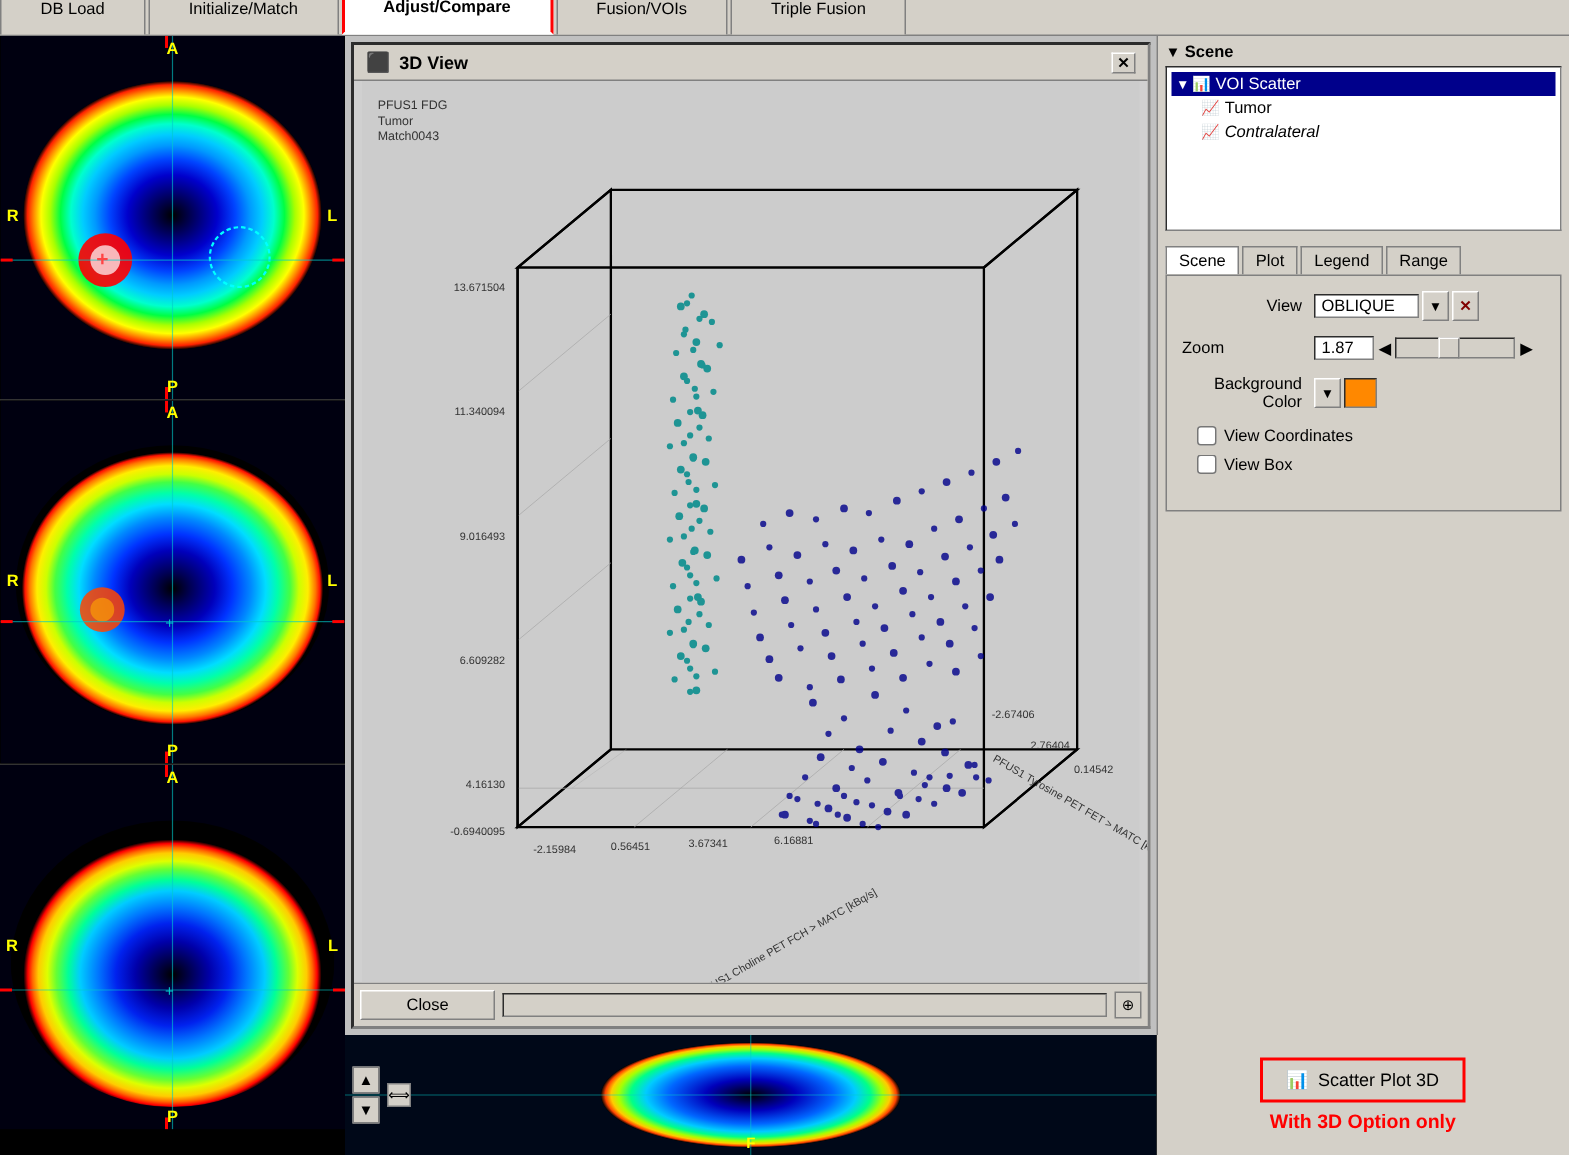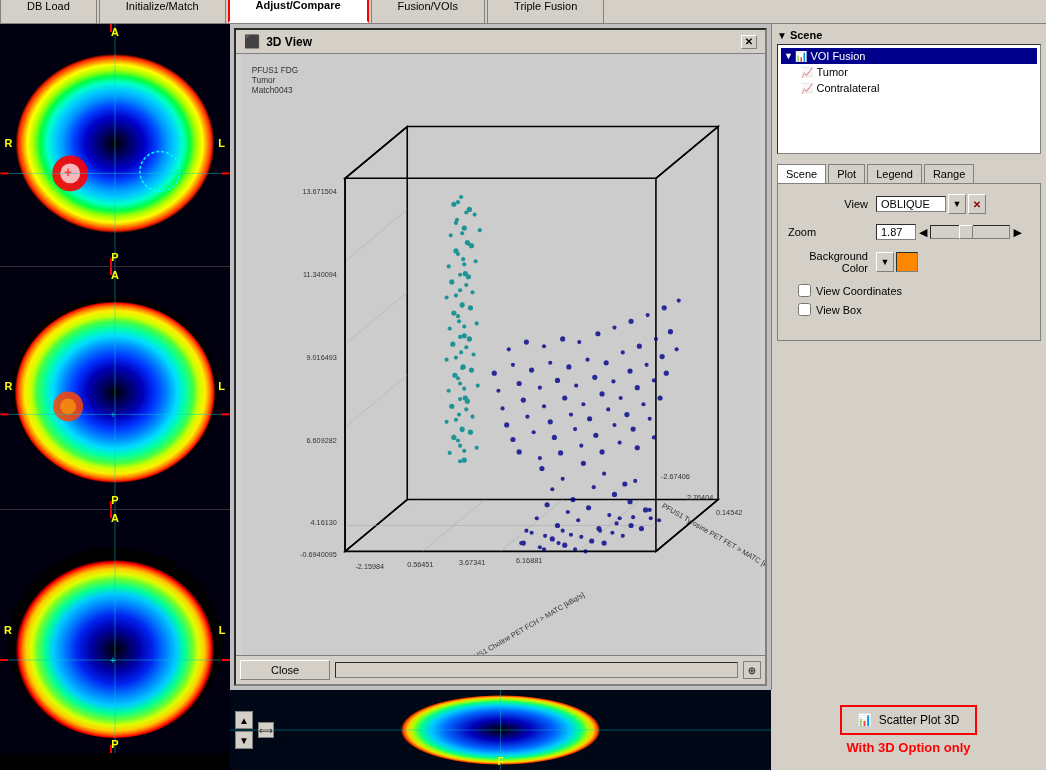"VOI Fusion" span { text: Fusion -> Scatter }
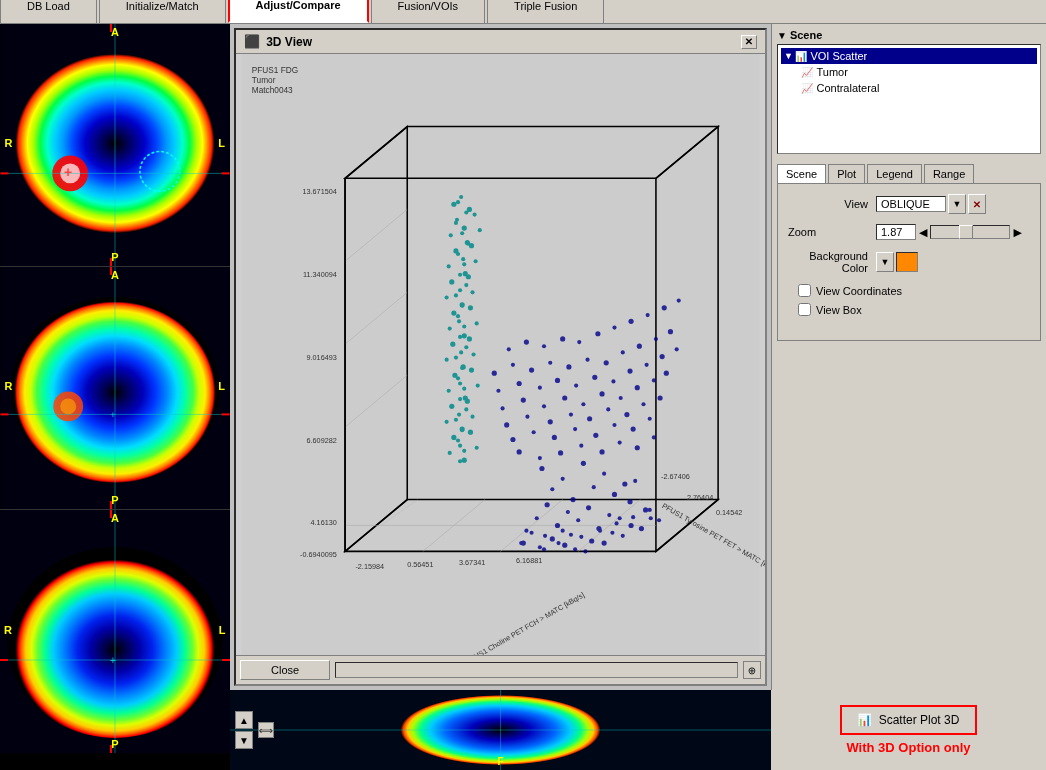"Contralateral" span { font-style: none -> italic }
